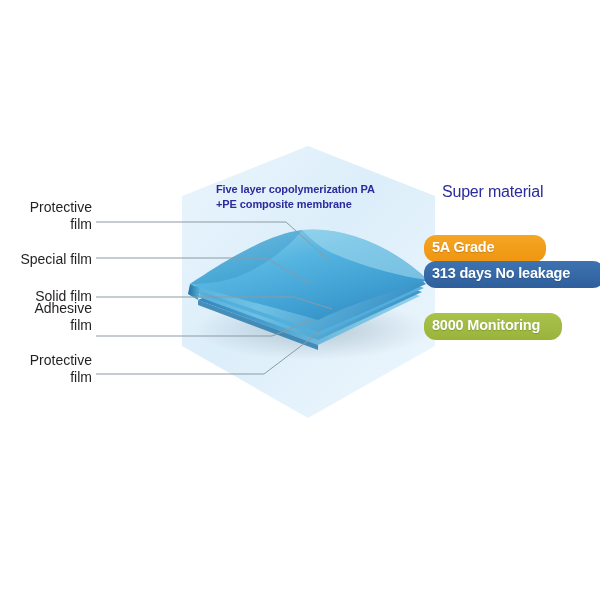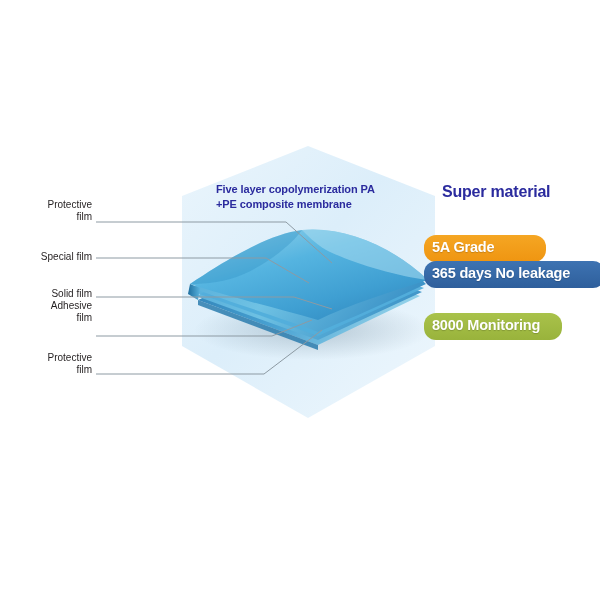"Super material" .super-title { font-weight: bold -> normal }
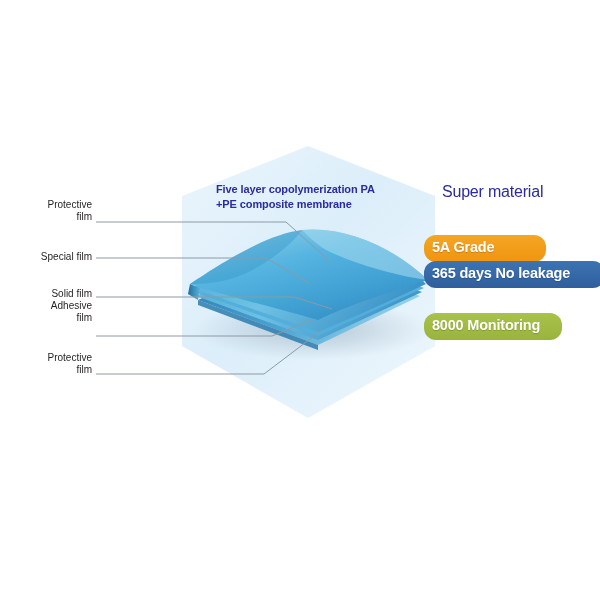"Protective" .callout { font-size: 10px -> 14px }
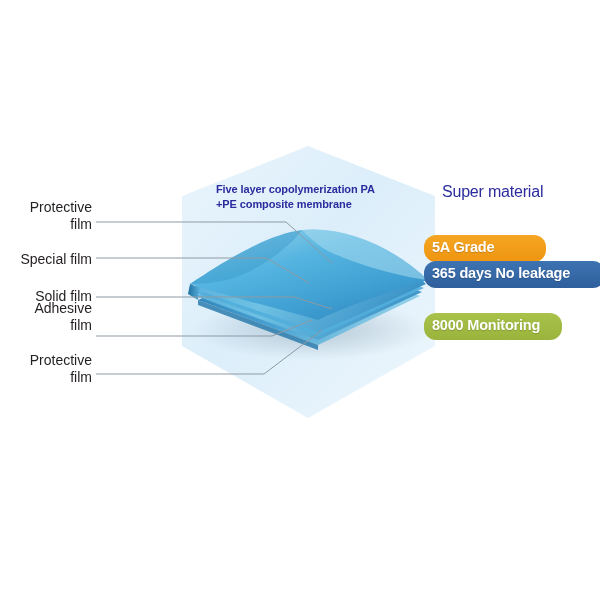"365 days No leakage" span.badge-text { text: 365 -> 313 }
